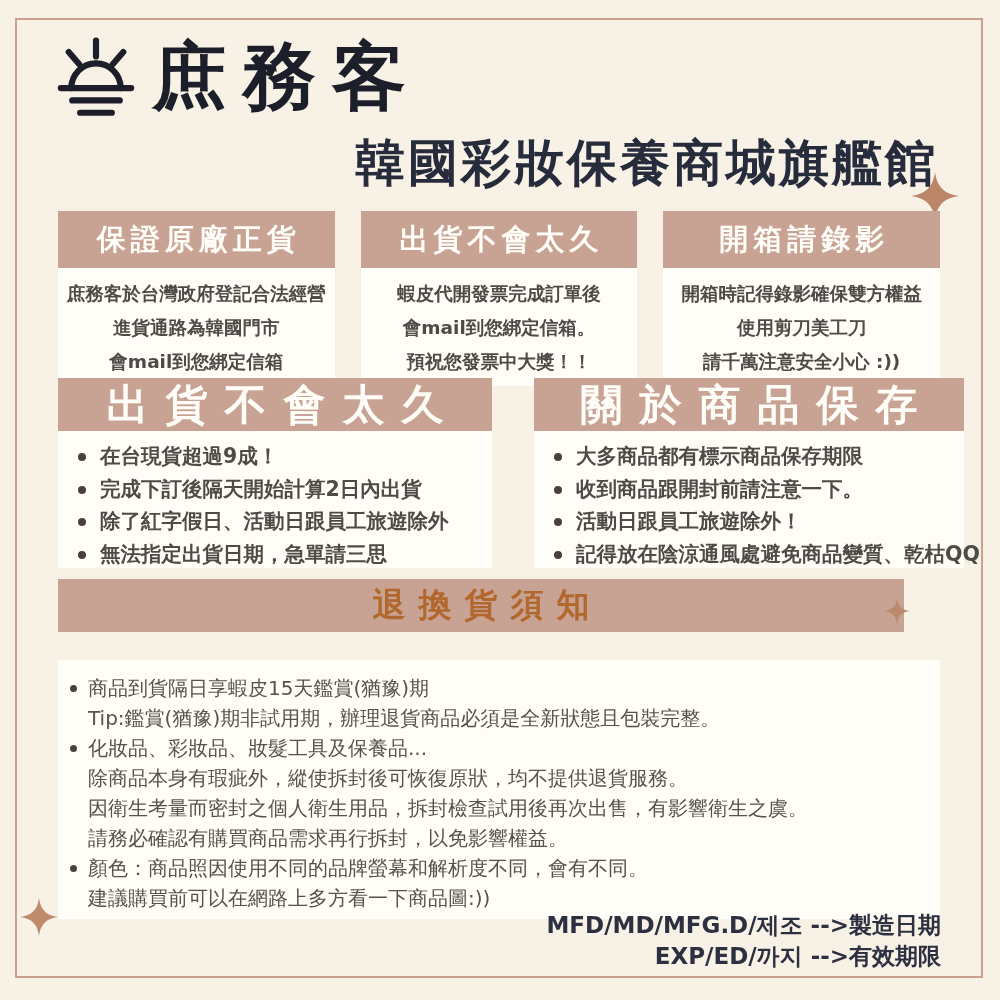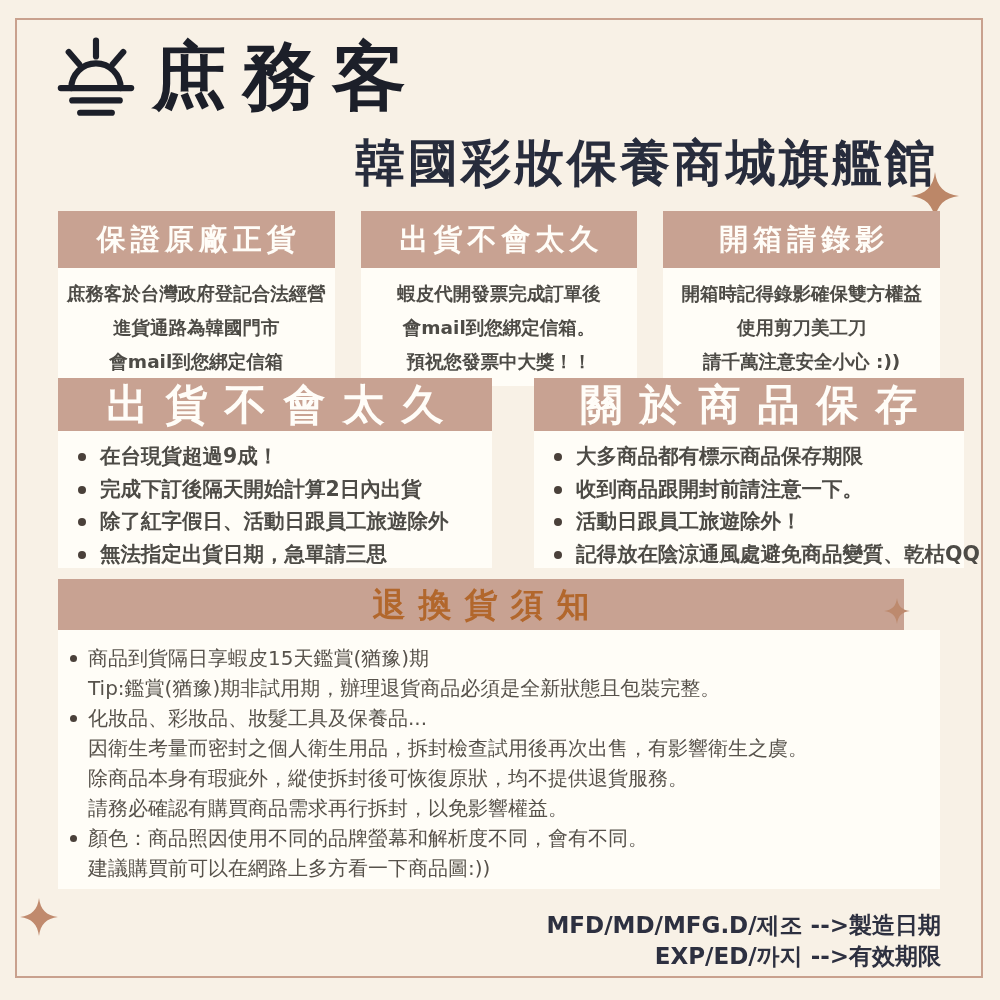"商品到貨隔日享蝦皮15天鑑賞(猶豫)期" .returns-panel { top: 630px -> 660px }
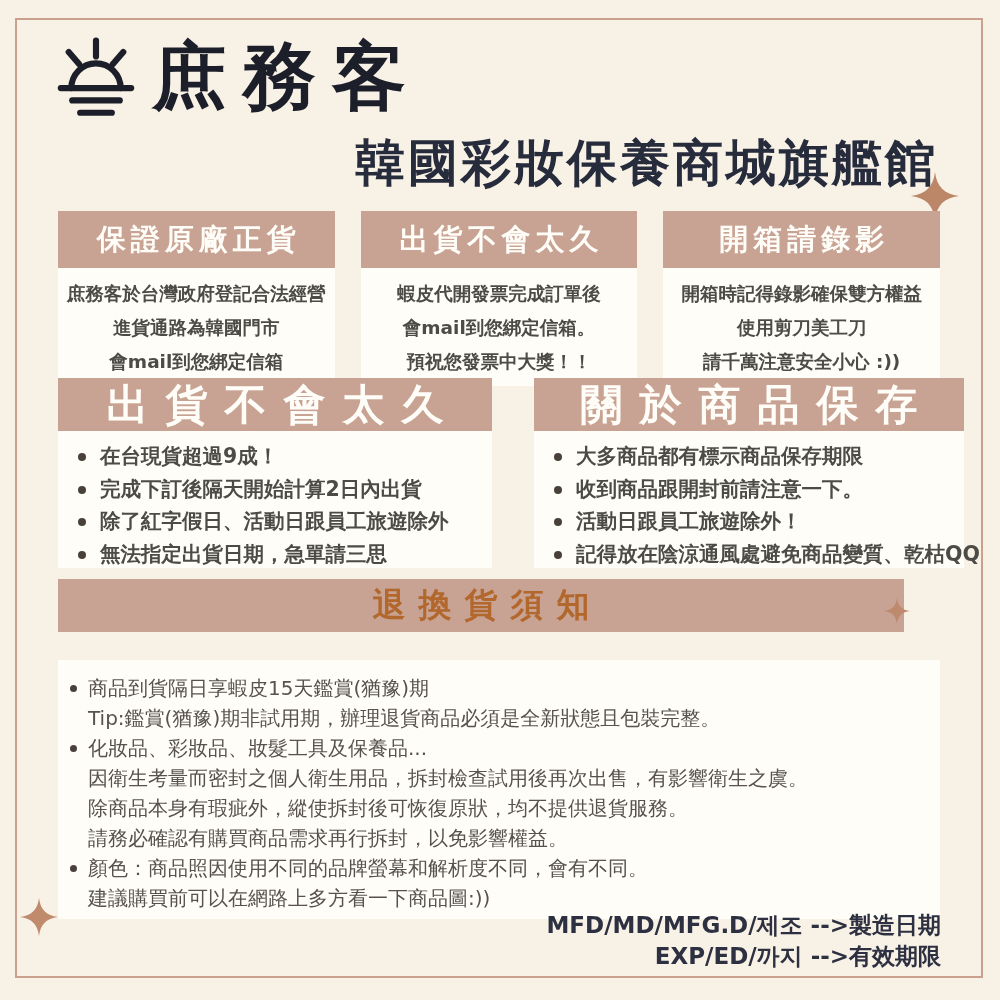"因衛生考量而密封之個人衛生用品，拆封檢查試用後再次出售，有影響衛生之虞。" div.returns-item { order: before "除商品本身有瑕疵外，縱使拆封後可恢復原狀，均不提供退貨服務。" -> after "除商品本身有瑕疵外，縱使拆封後可恢復原狀，均不提供退貨服務。" }
